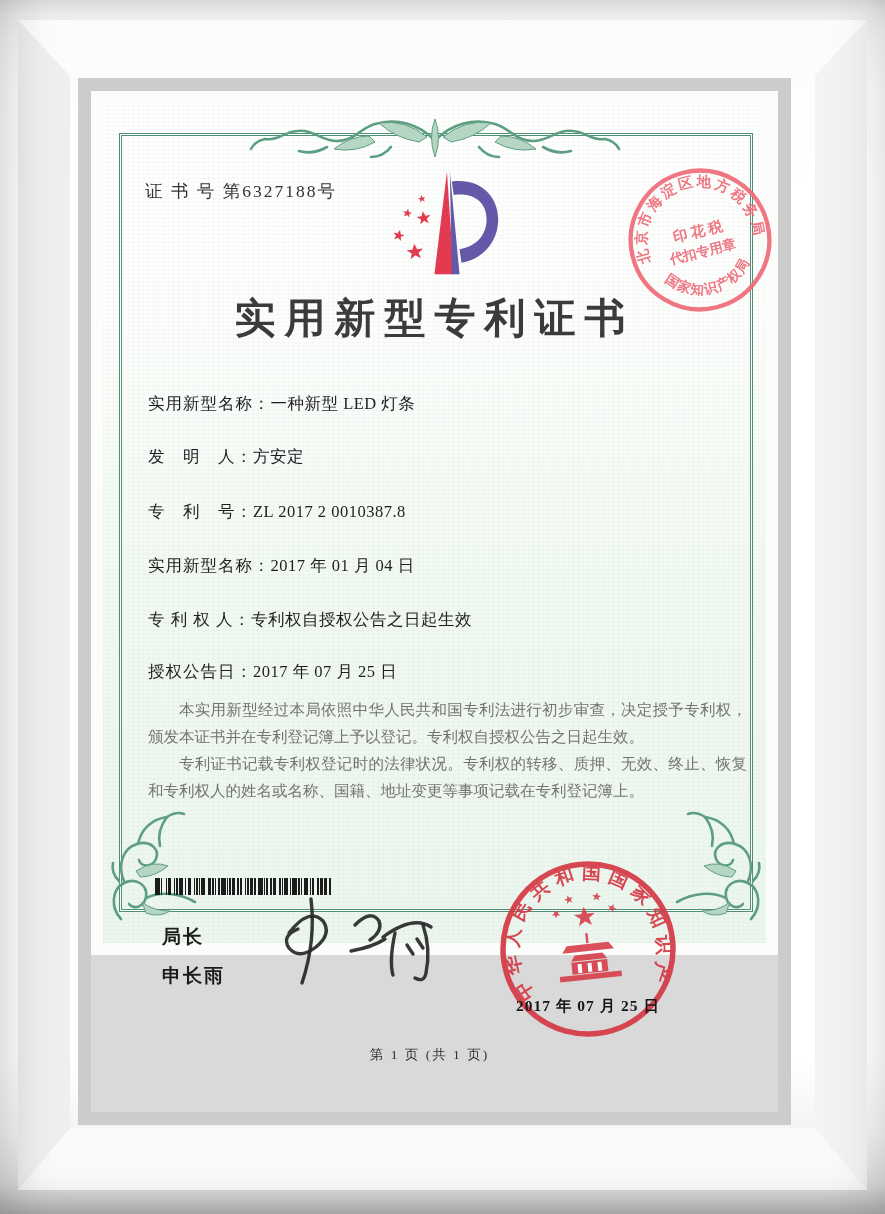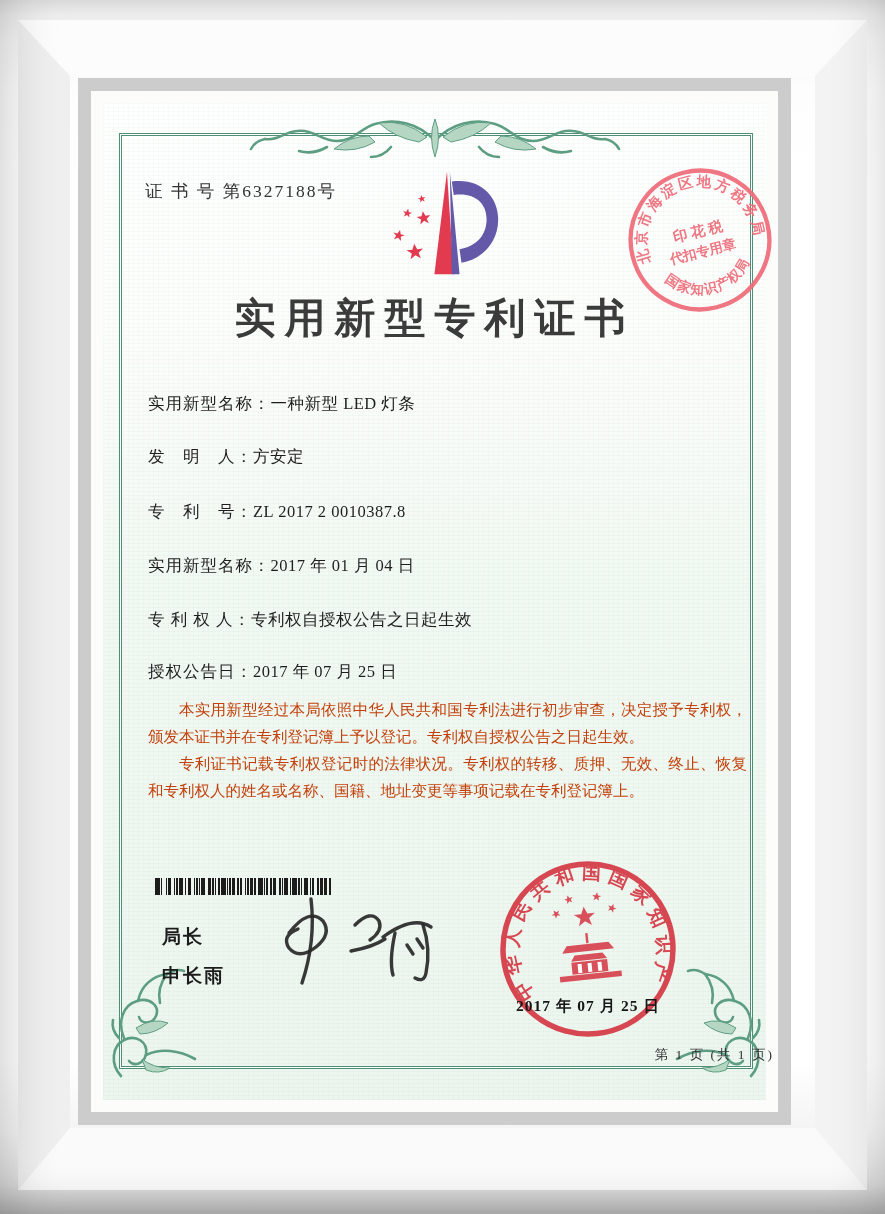"证 书 号 第6327188号" .paper { height: 1021px -> 864px }
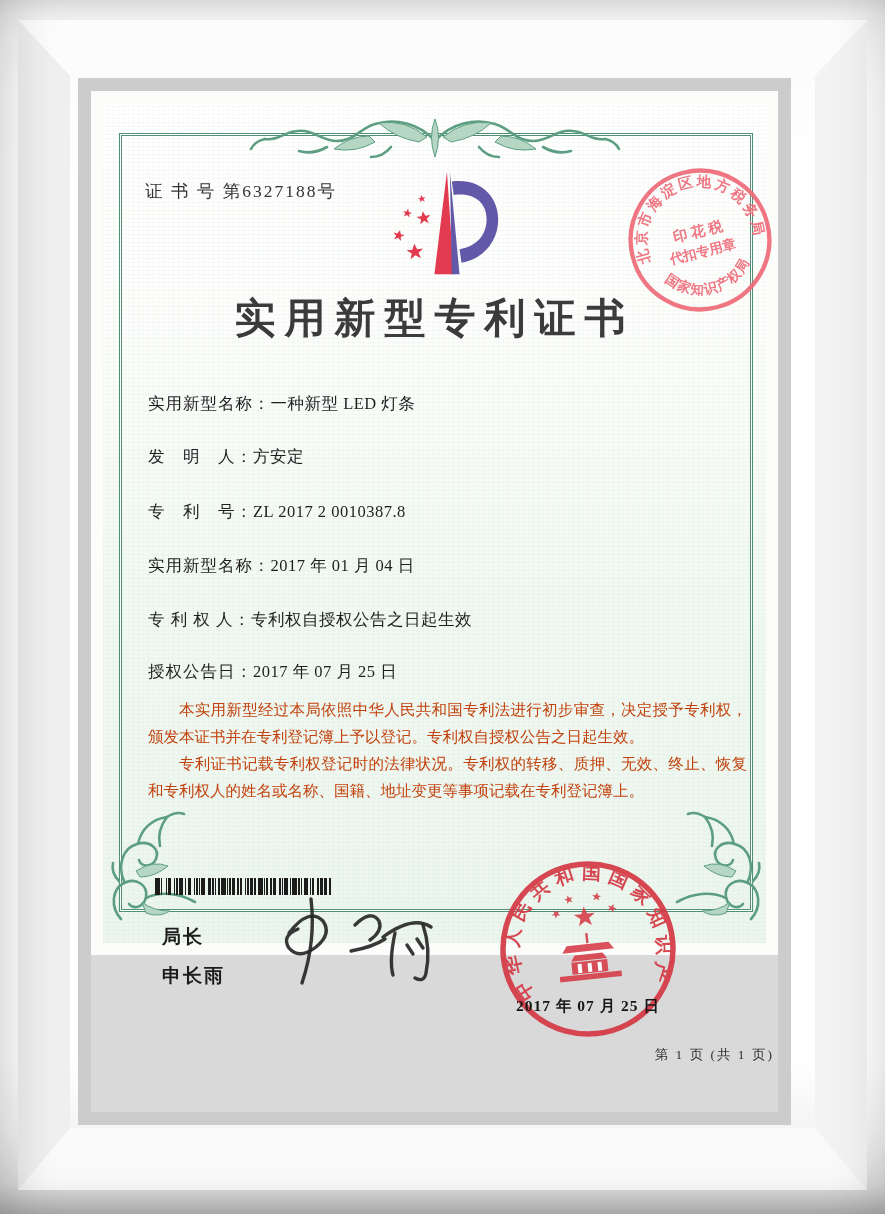"本实用新型经过本局依照中华人民共和国专利法进行初步审查，决定授予专利权，颁发本证" .paras { color: #c2410c -> #737373 }
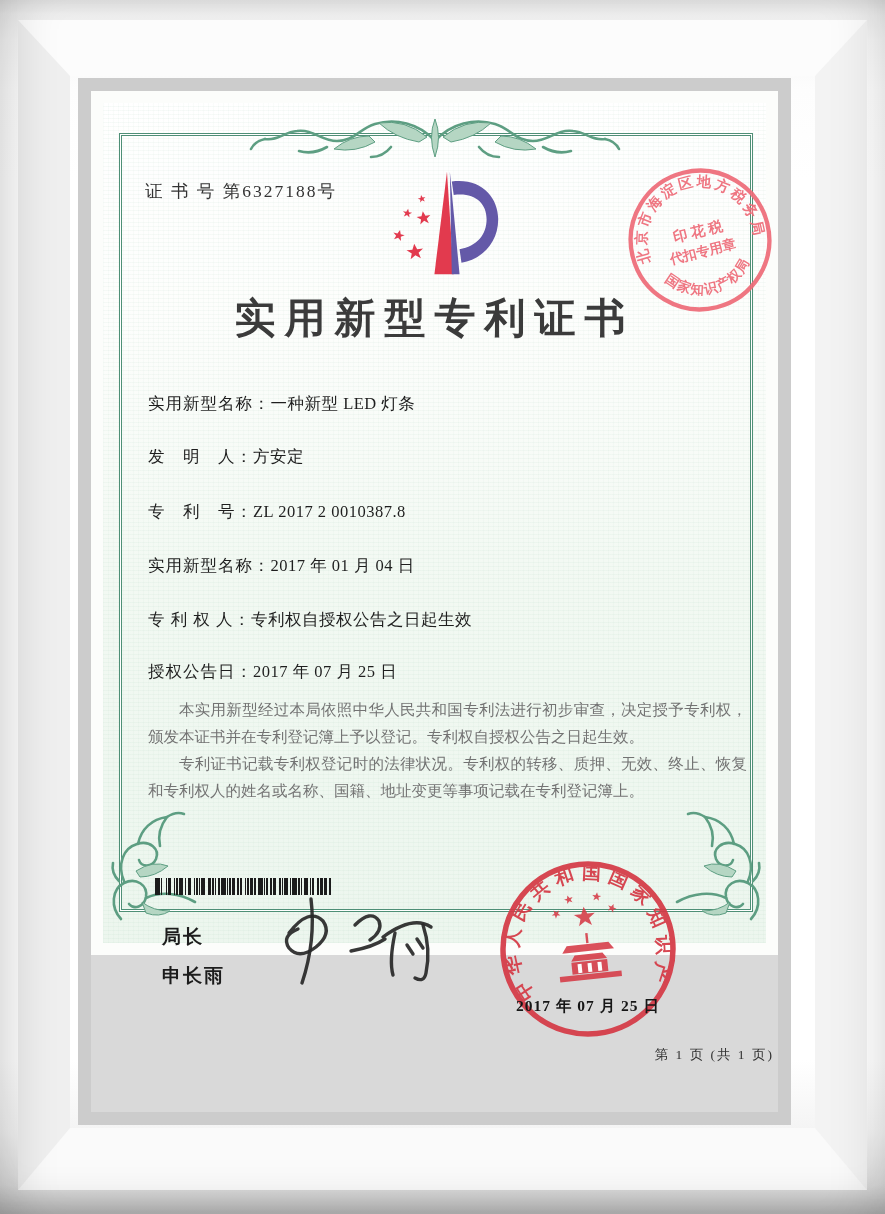"第 1 页 (共 1" .footer { right: 4px -> 10px; text-align: right -> center }
